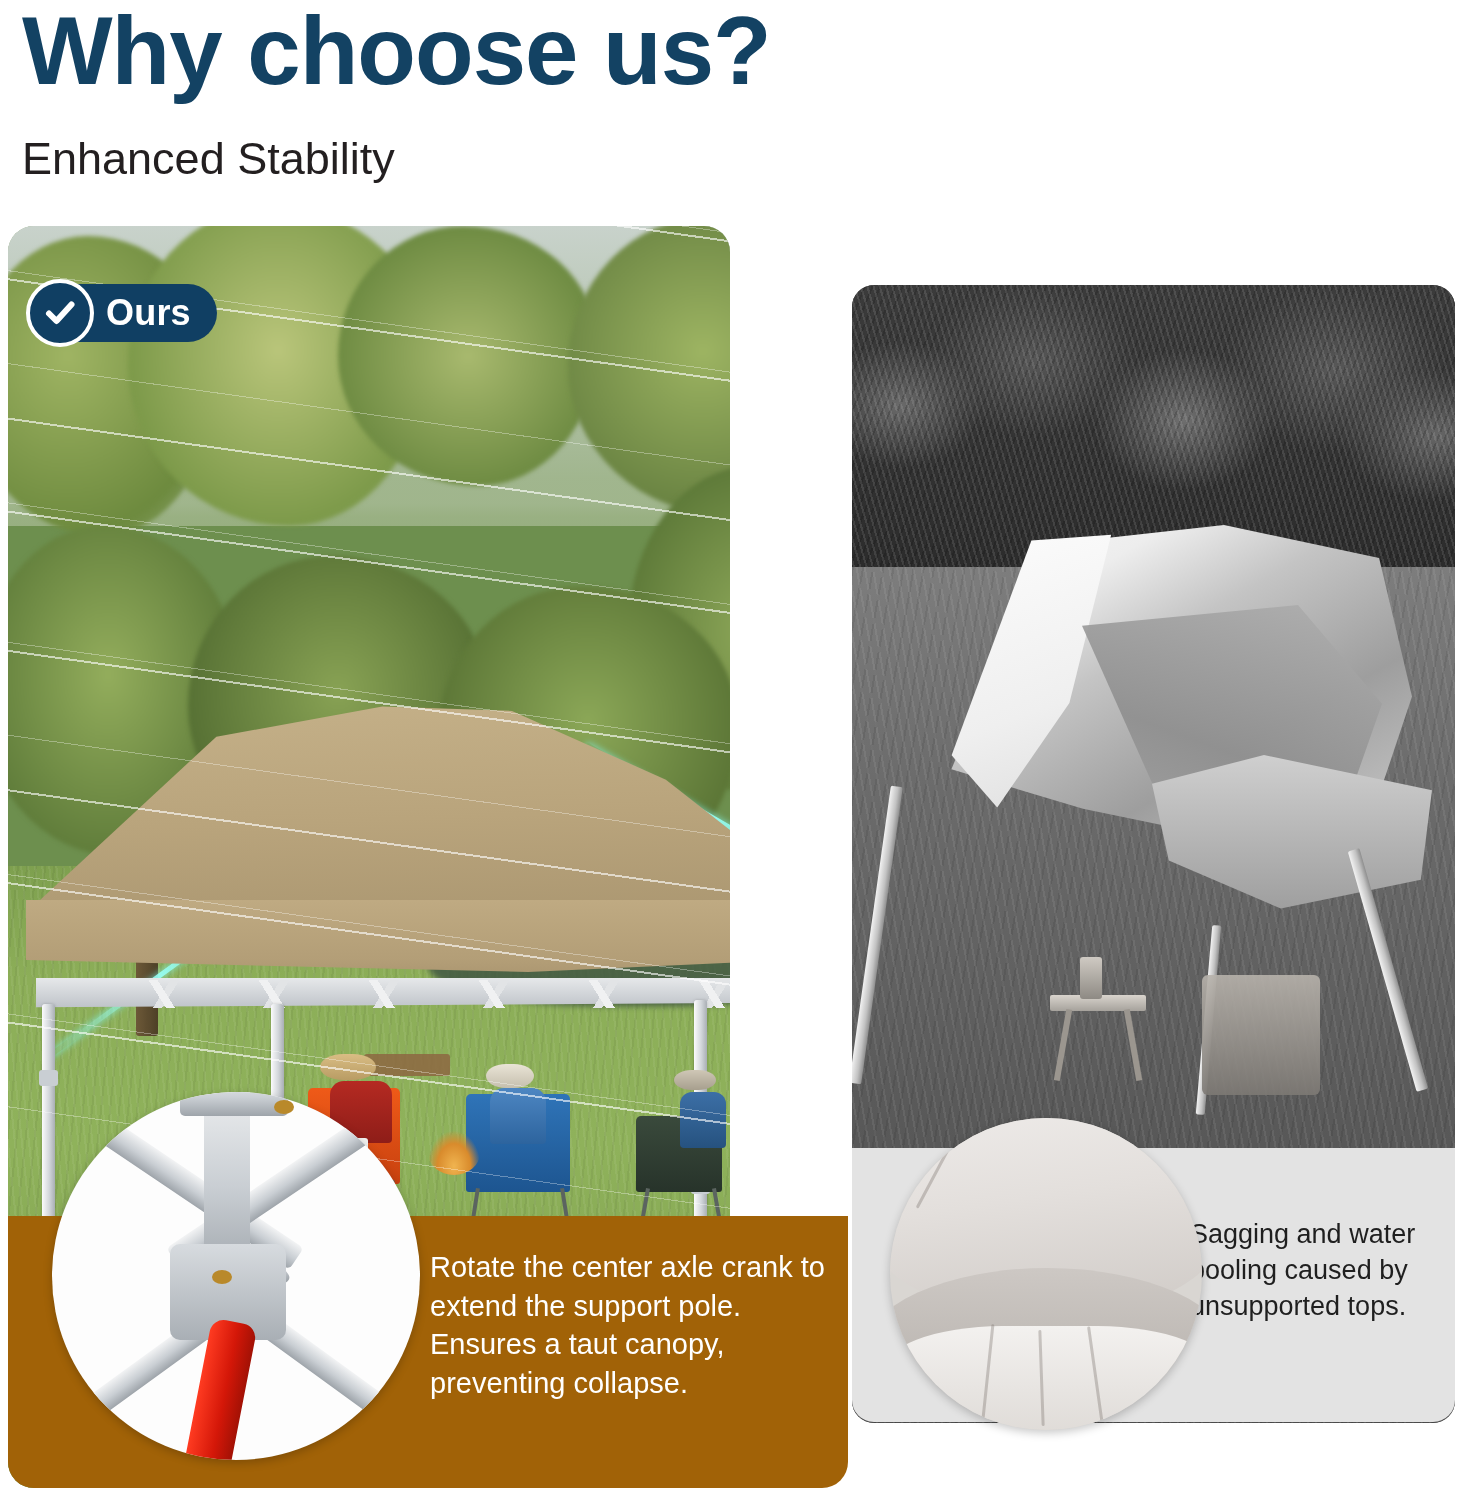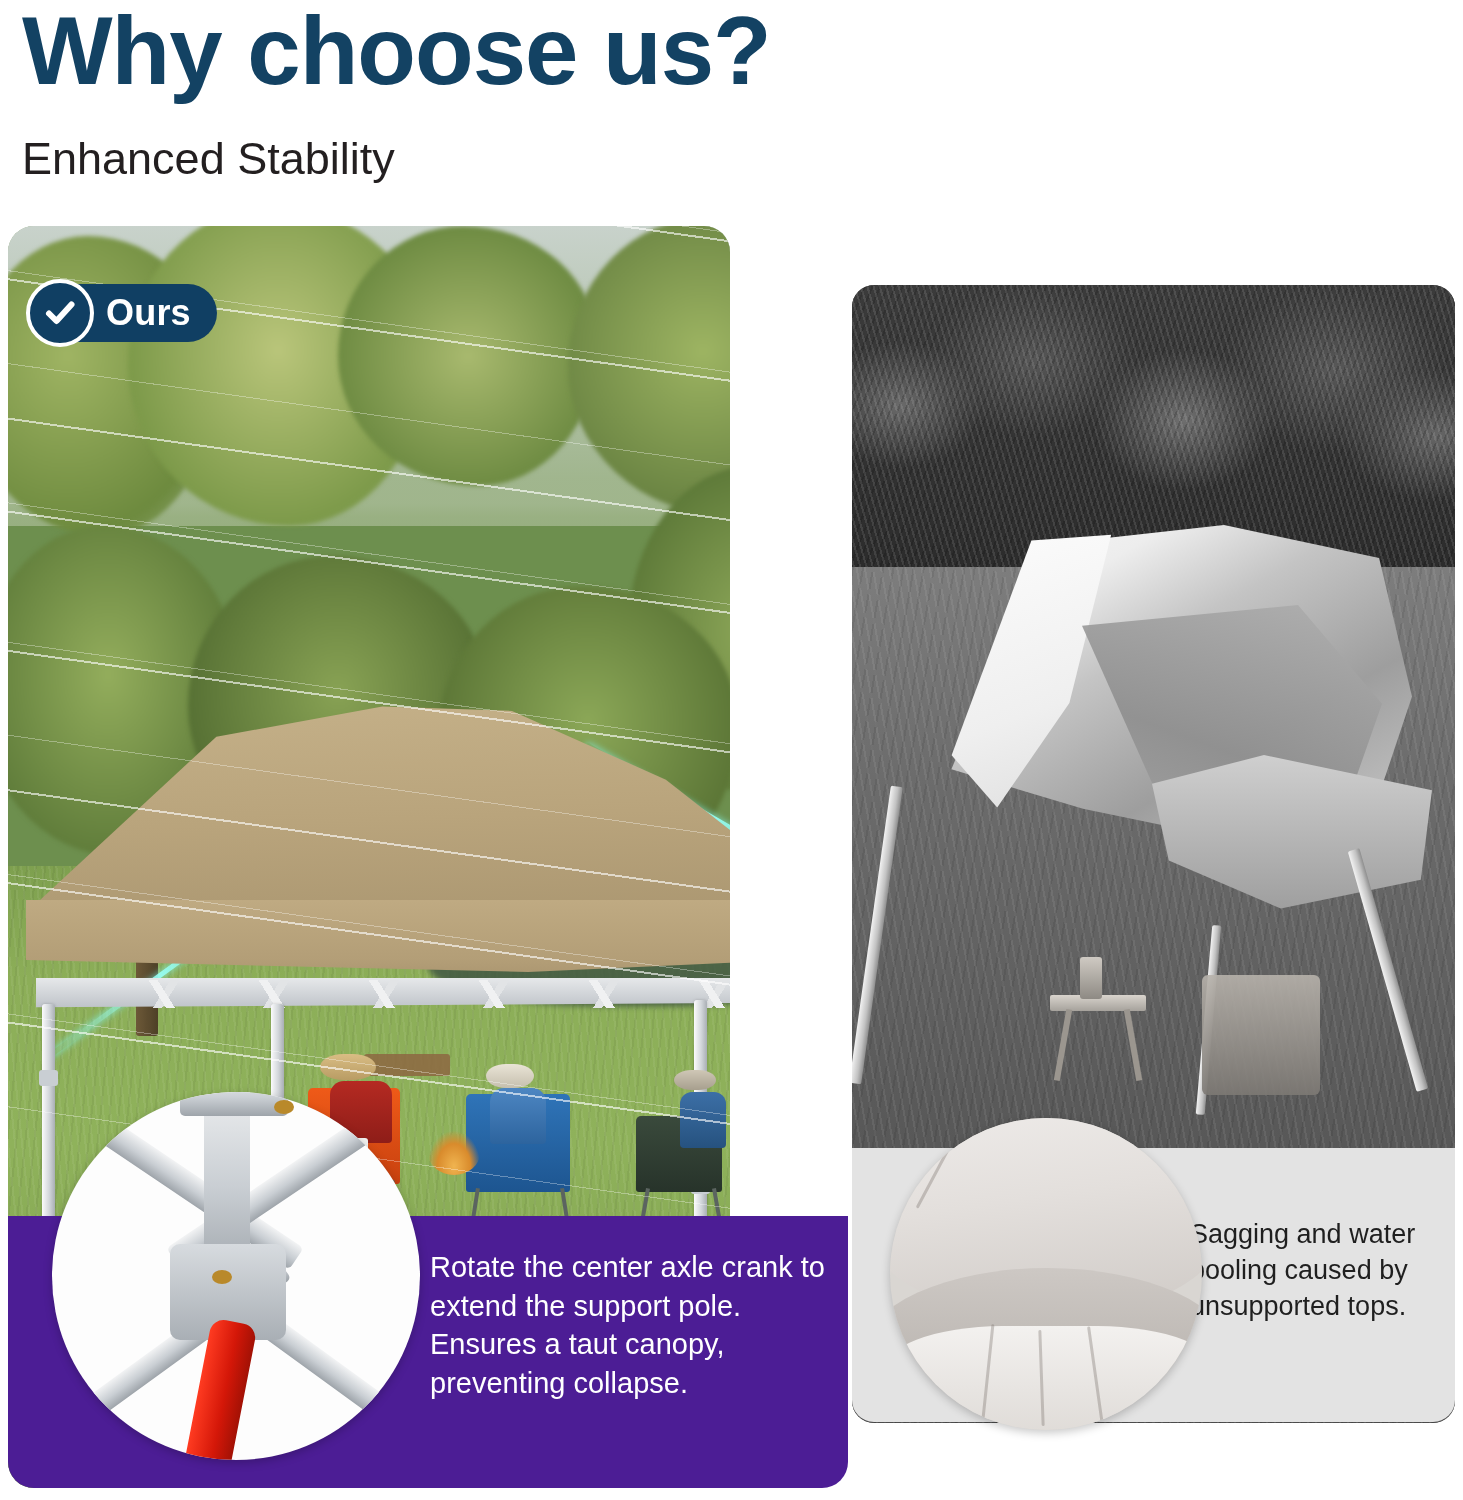"Rotate the center axle crank" #caption-ours { background: #4c1d95 -> #a16207 }
